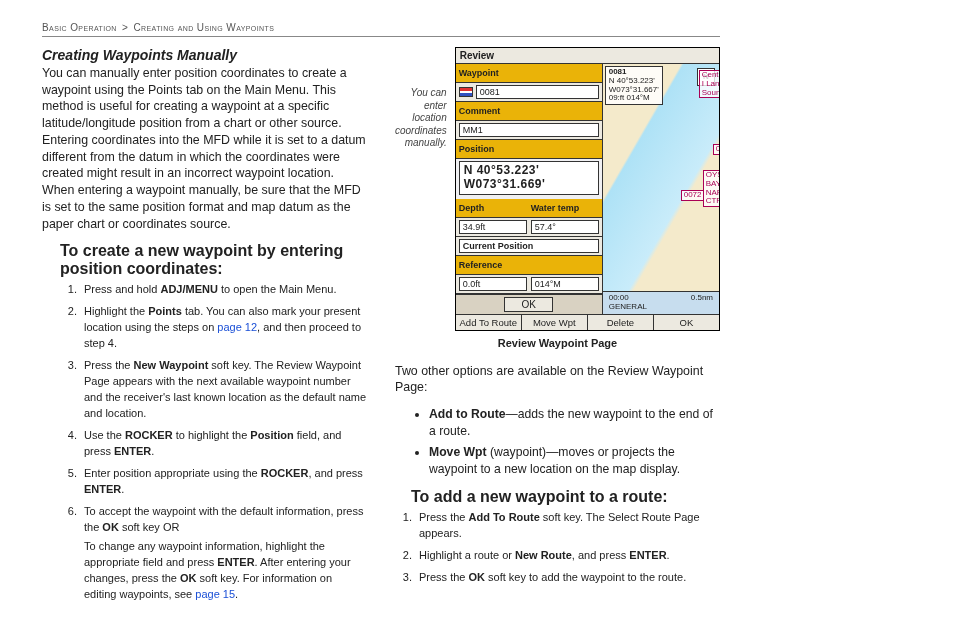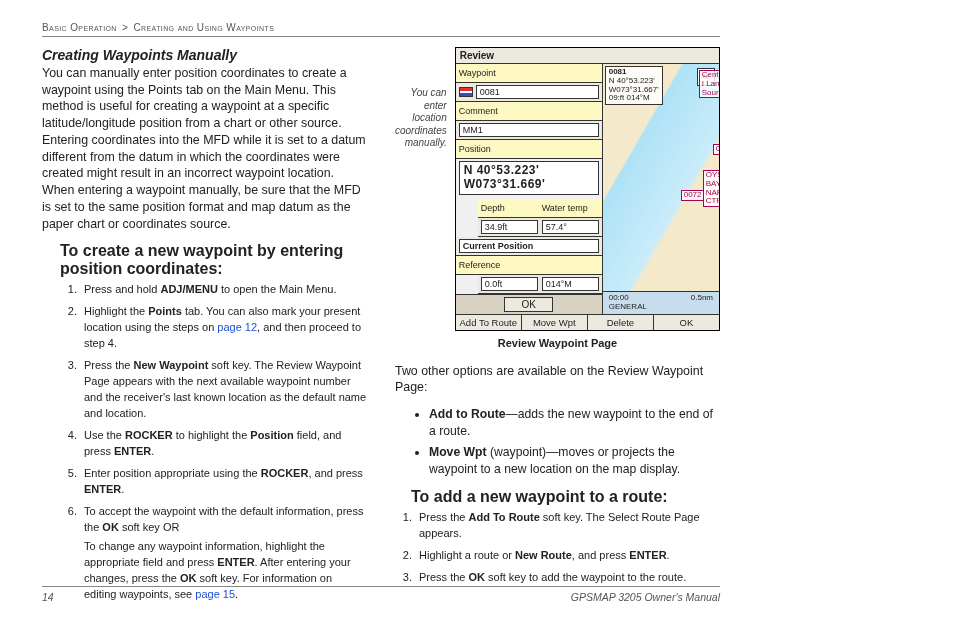"Waypoint" .row.label { background: #fef9c3 -> #eab308; font-weight: normal -> bold }
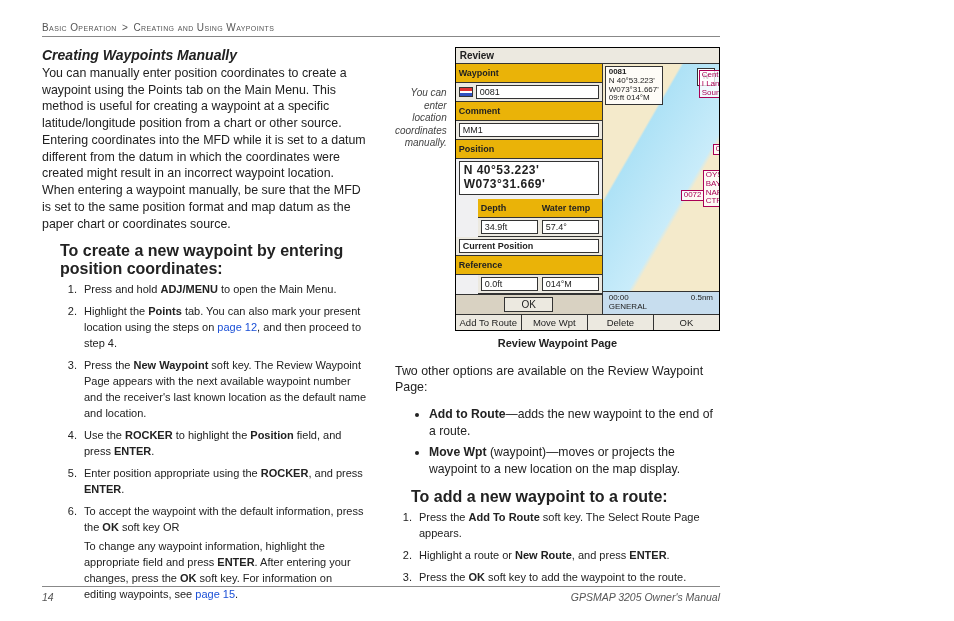"Depth" .row.split { margin-left: 22px -> none }
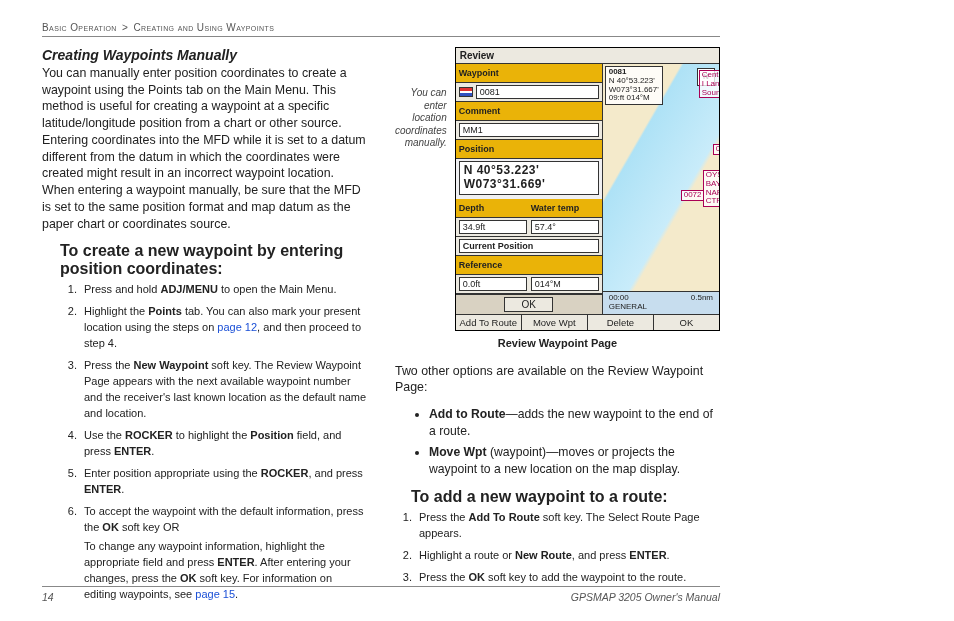"14" div.footer { html: <div> <span>14</span> <span>GPSMAP 3205 Owner's Manual</span> </div> -> none }
